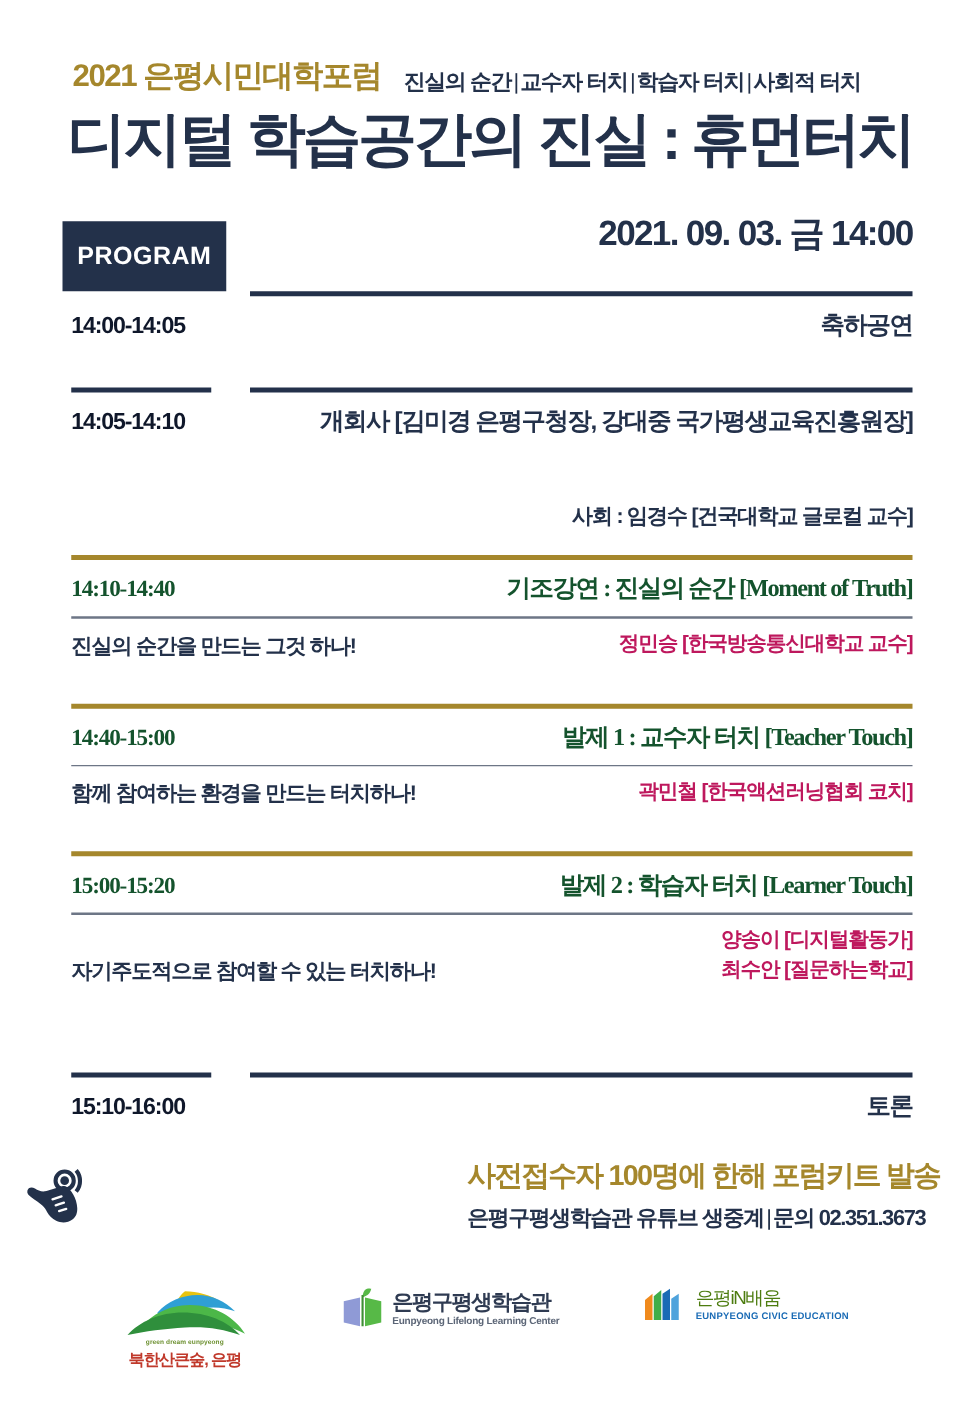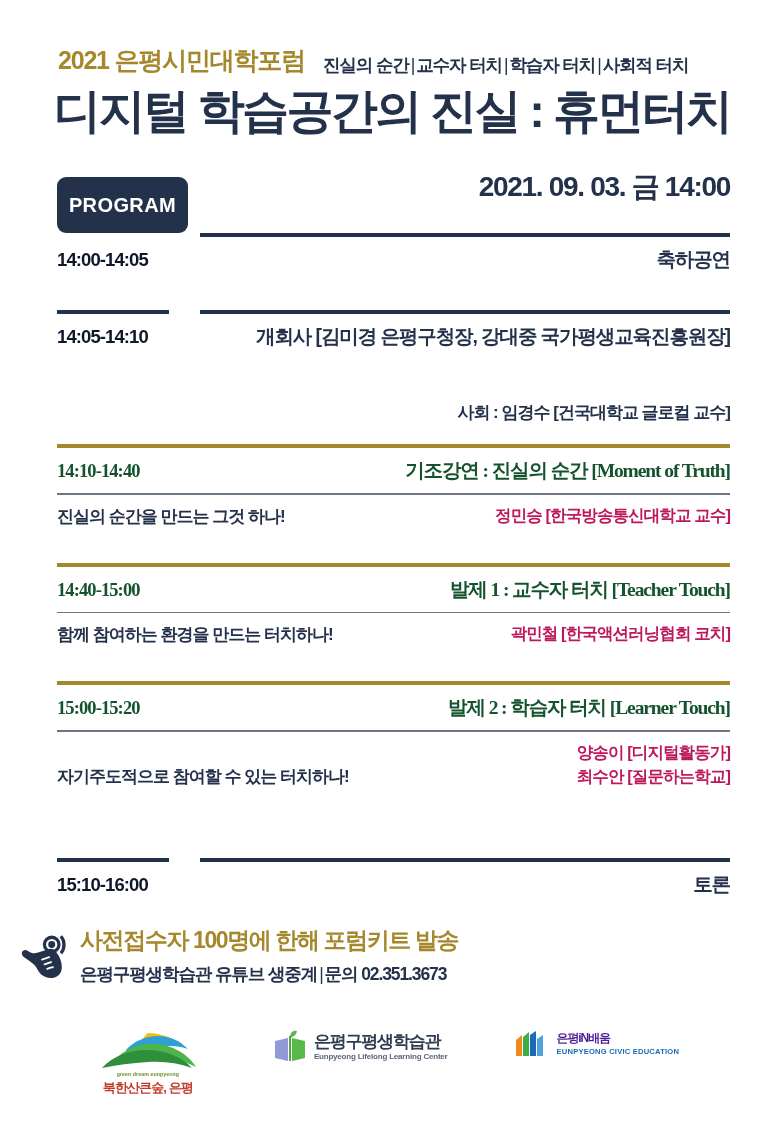"PROGRAM" .program-badge { border-radius: 9px -> none; left: 57px -> 50px }
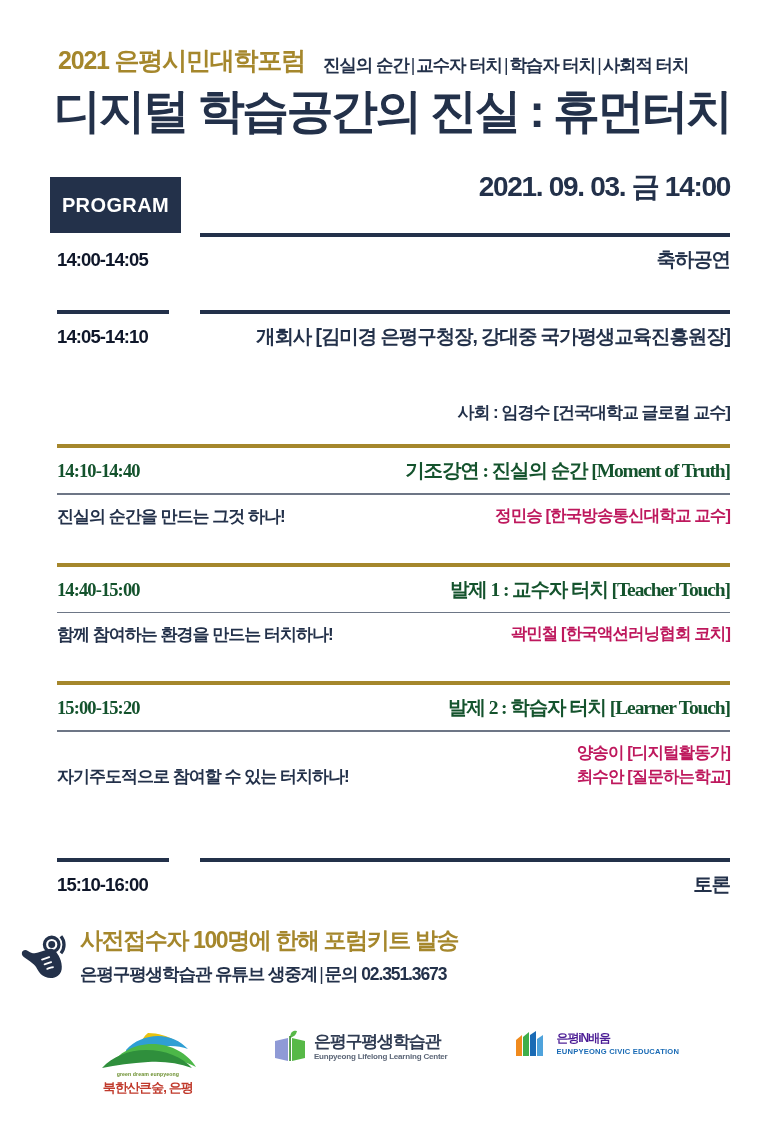"사전접수자 100명에 한해 포럼키트 발송" .notice { justify-content: flex-start -> space-between; right: 4px -> 16px }
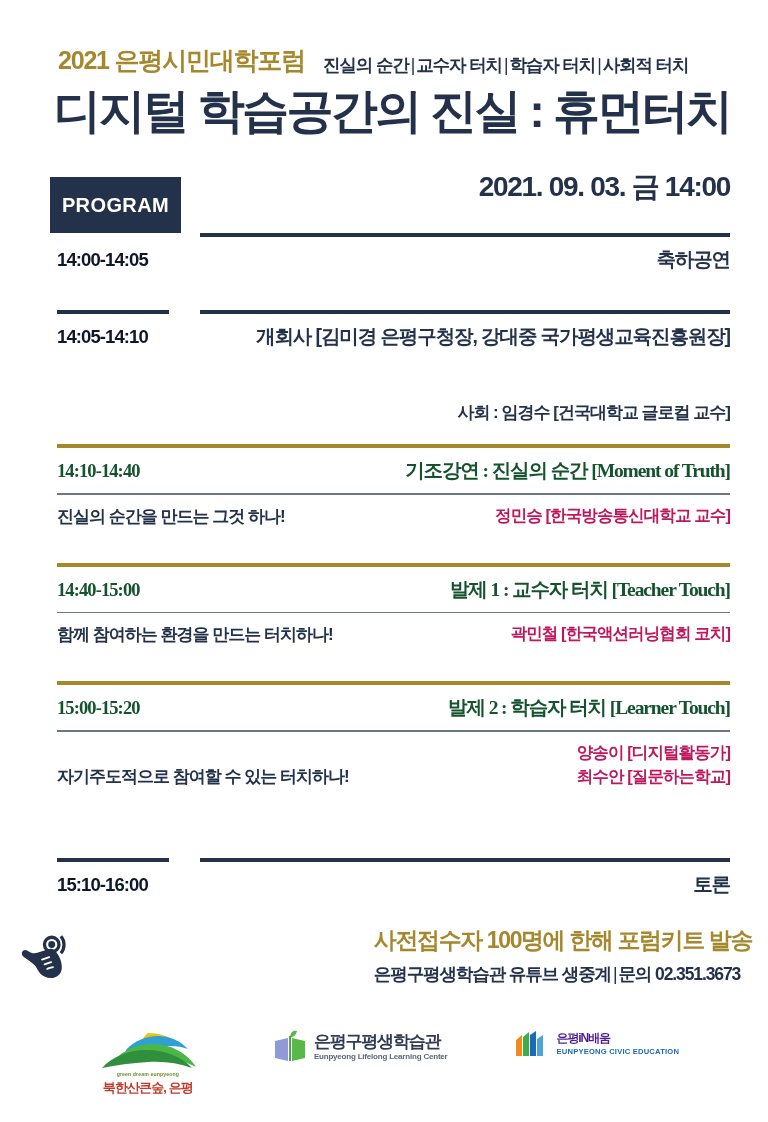"은평iN배움" .logo-c-name { color: #4c1d95 -> #4d7c0f; font-size: 12px -> 15px; font-weight: 700 -> 400 }
